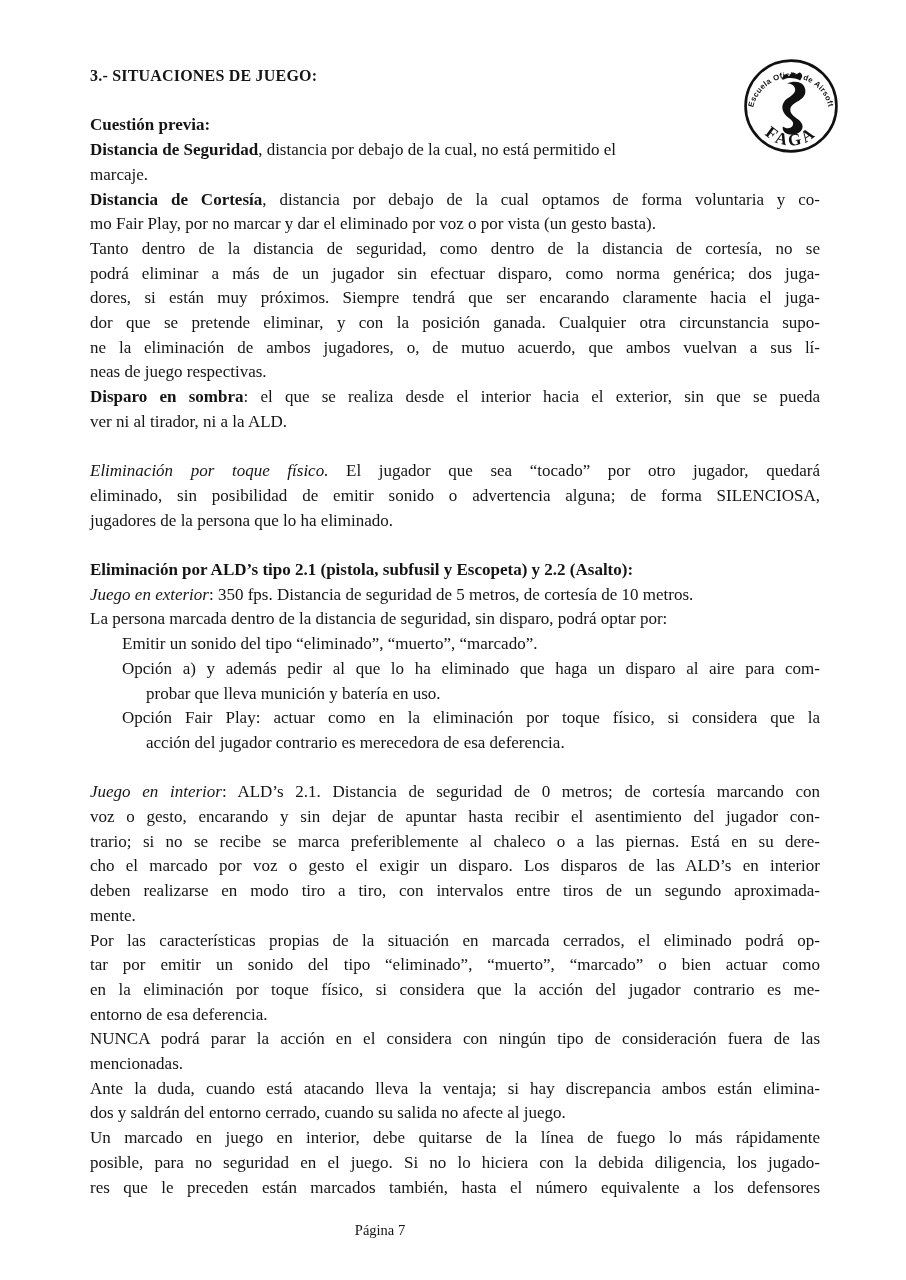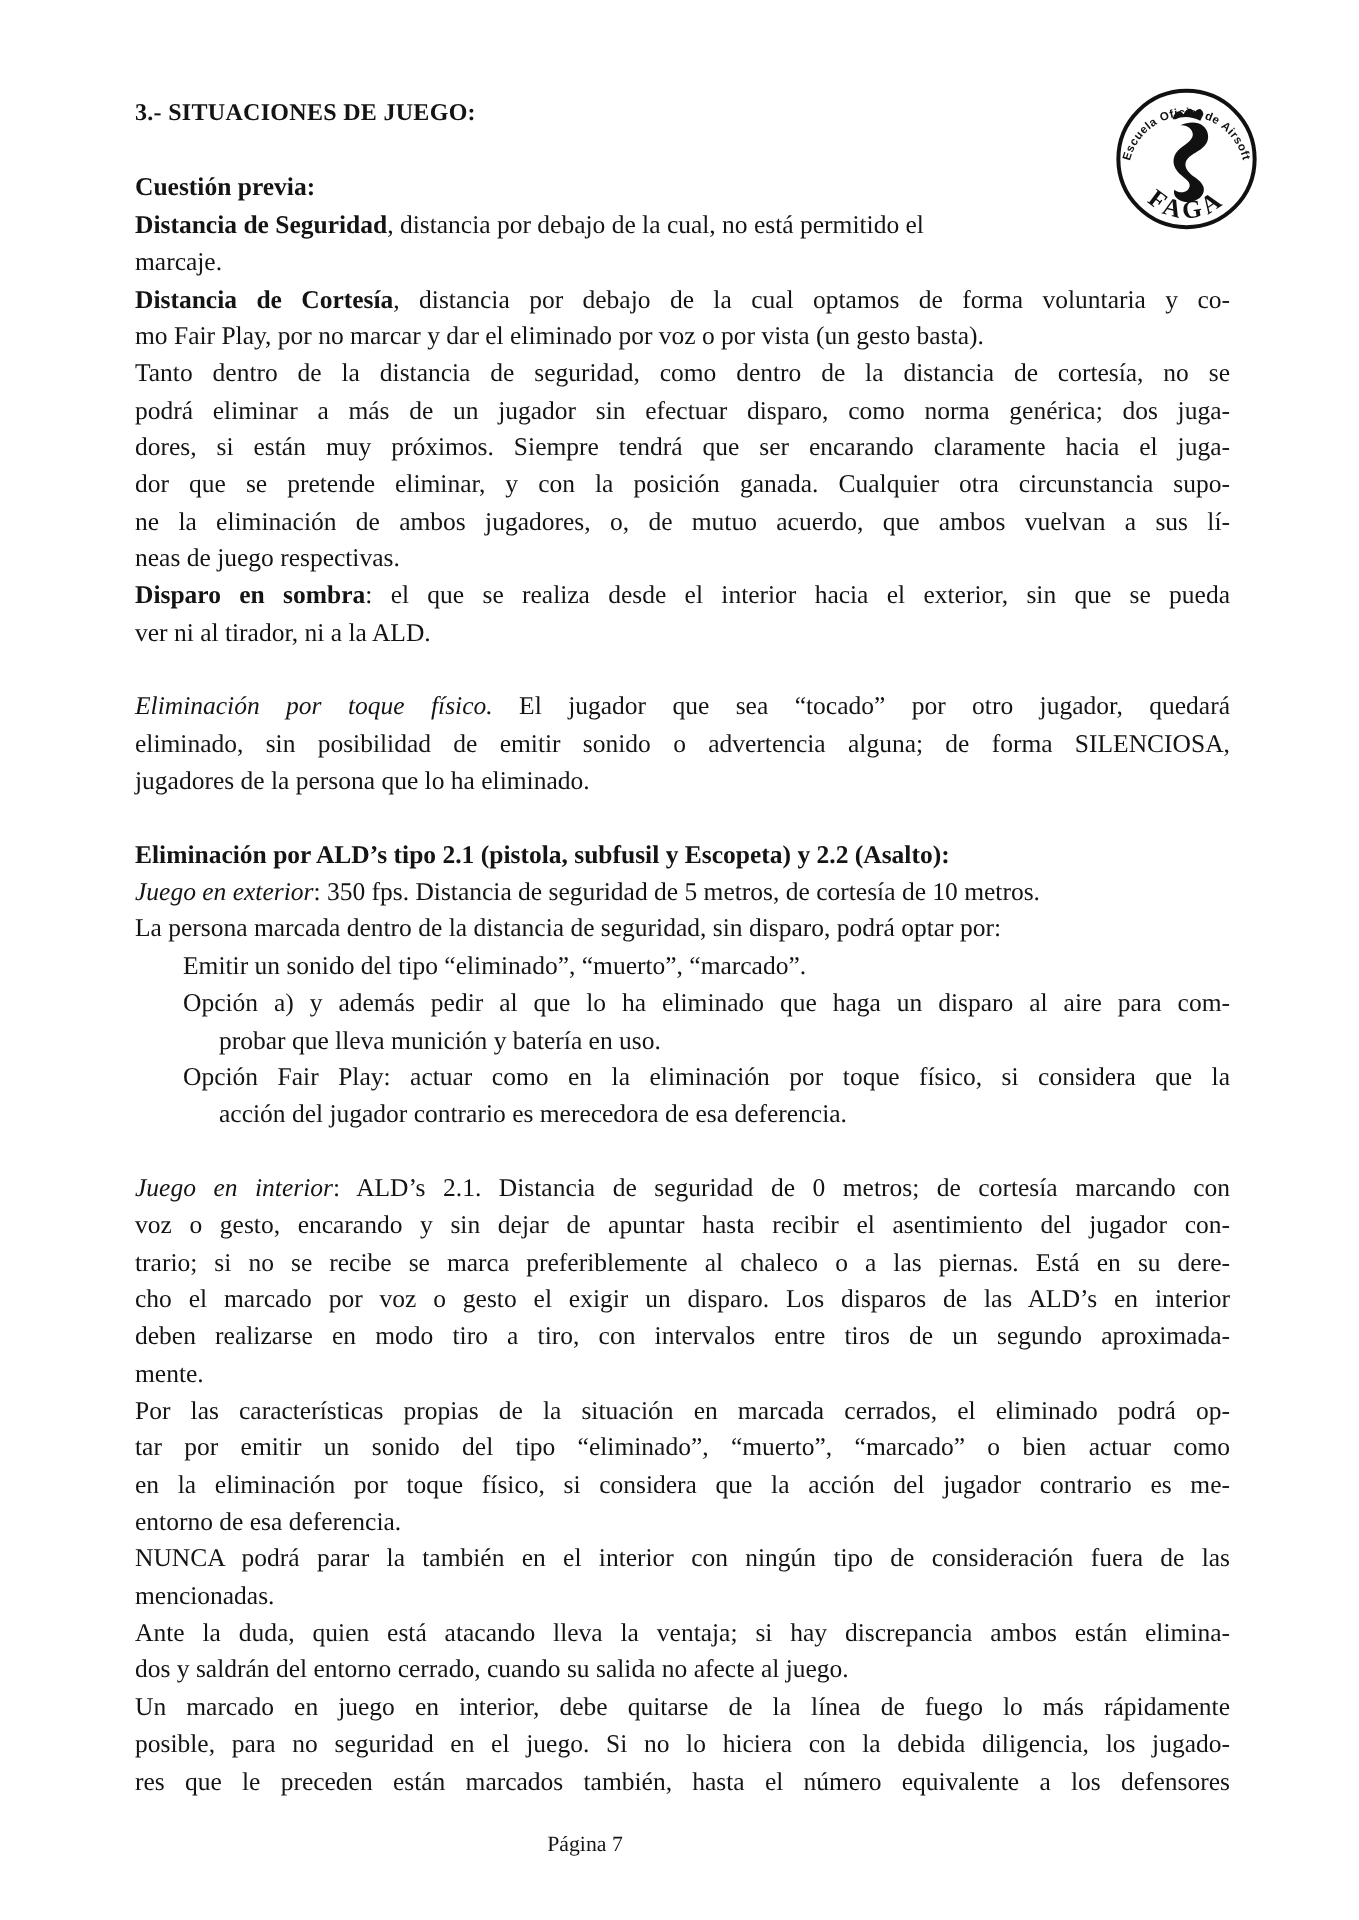"NUNCA podrá parar la también" span { text: también en el interior -> acción en el considera }
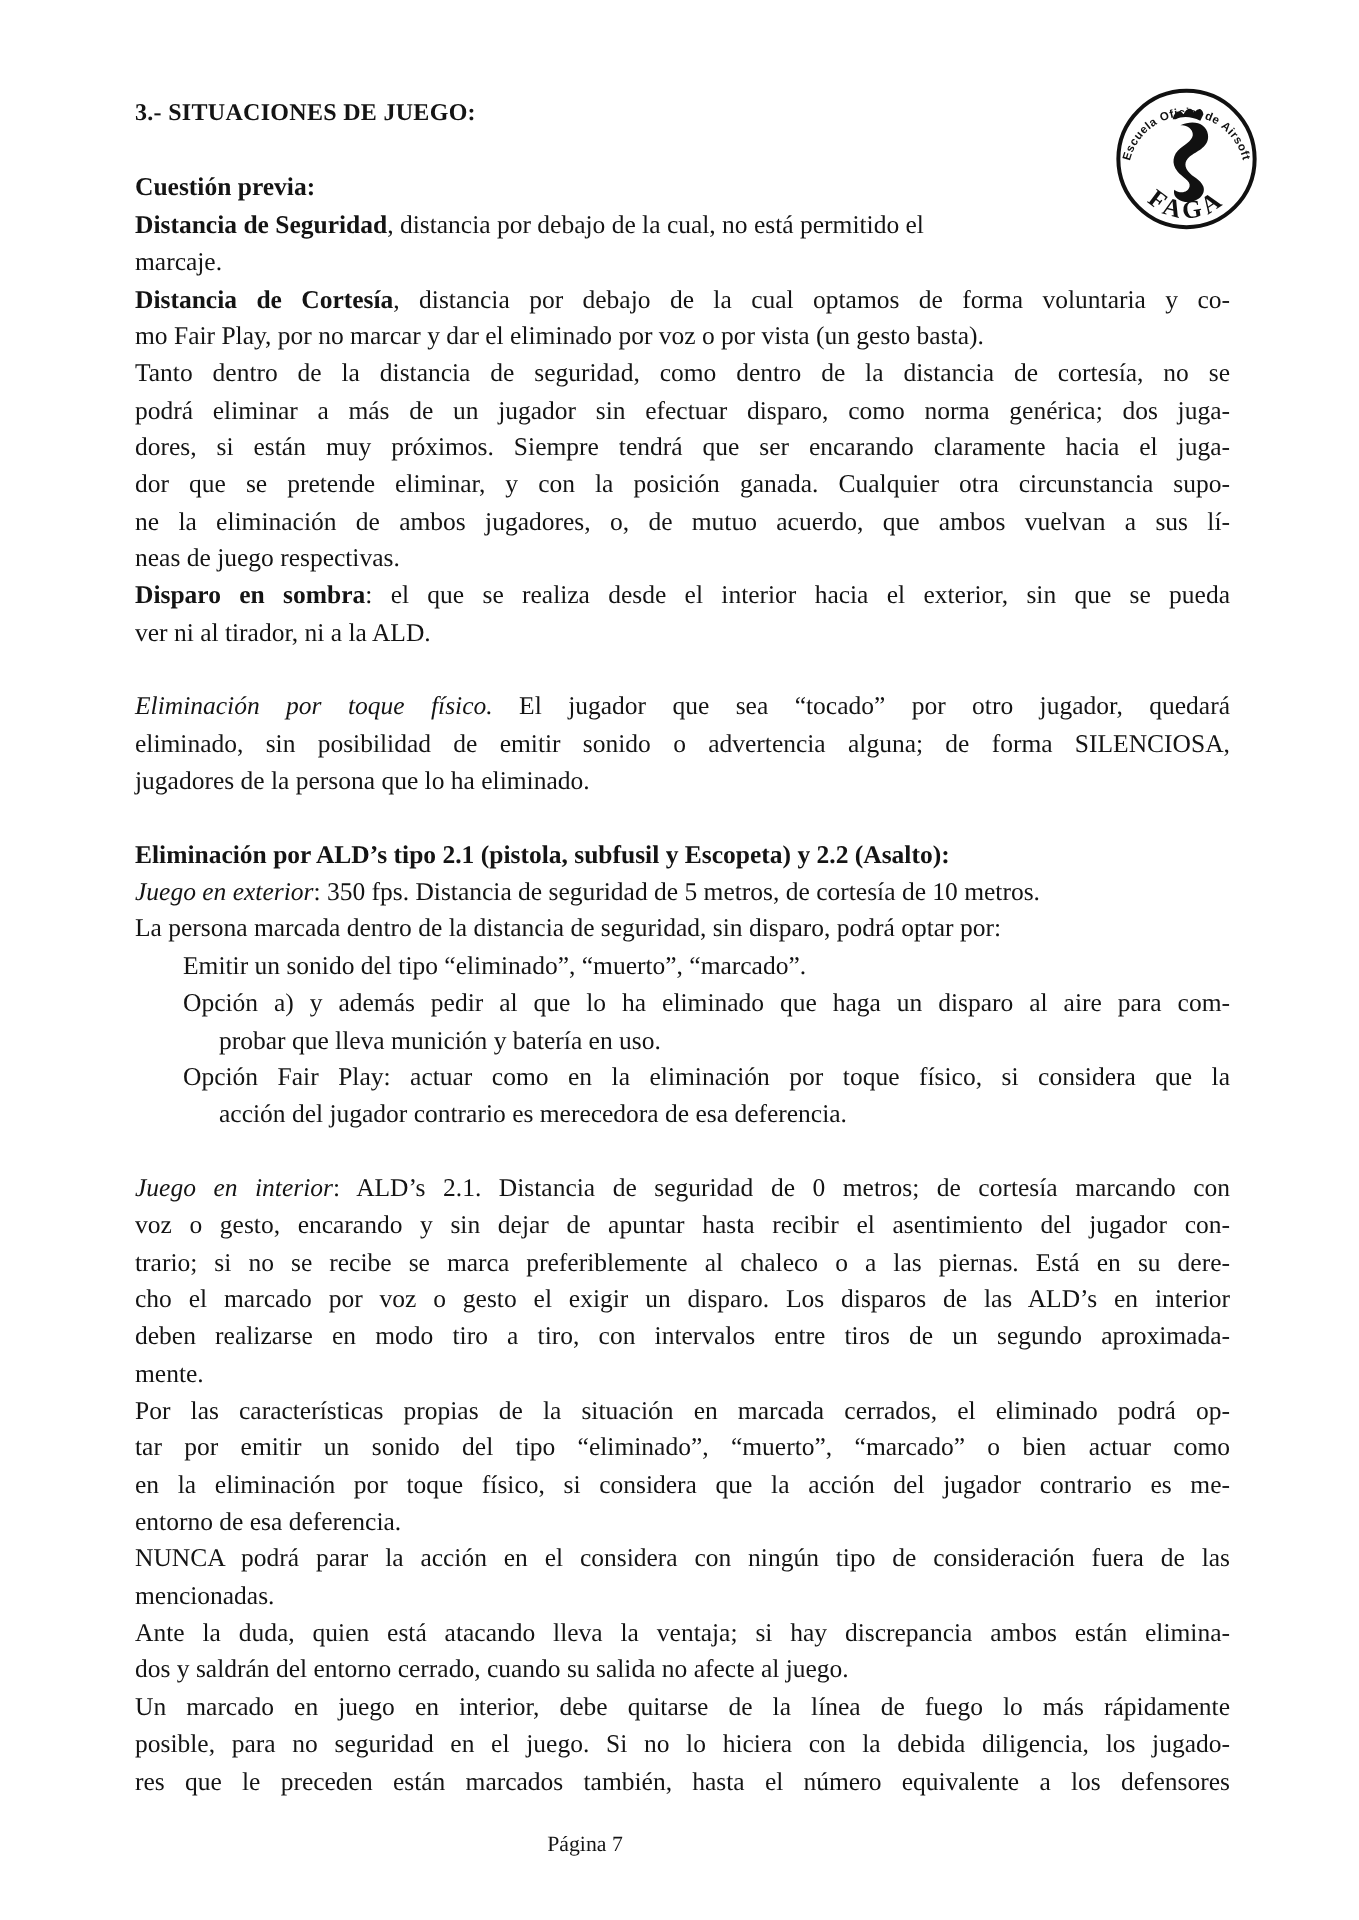"Ante la duda, quien está" span { text: quien -> cuando }
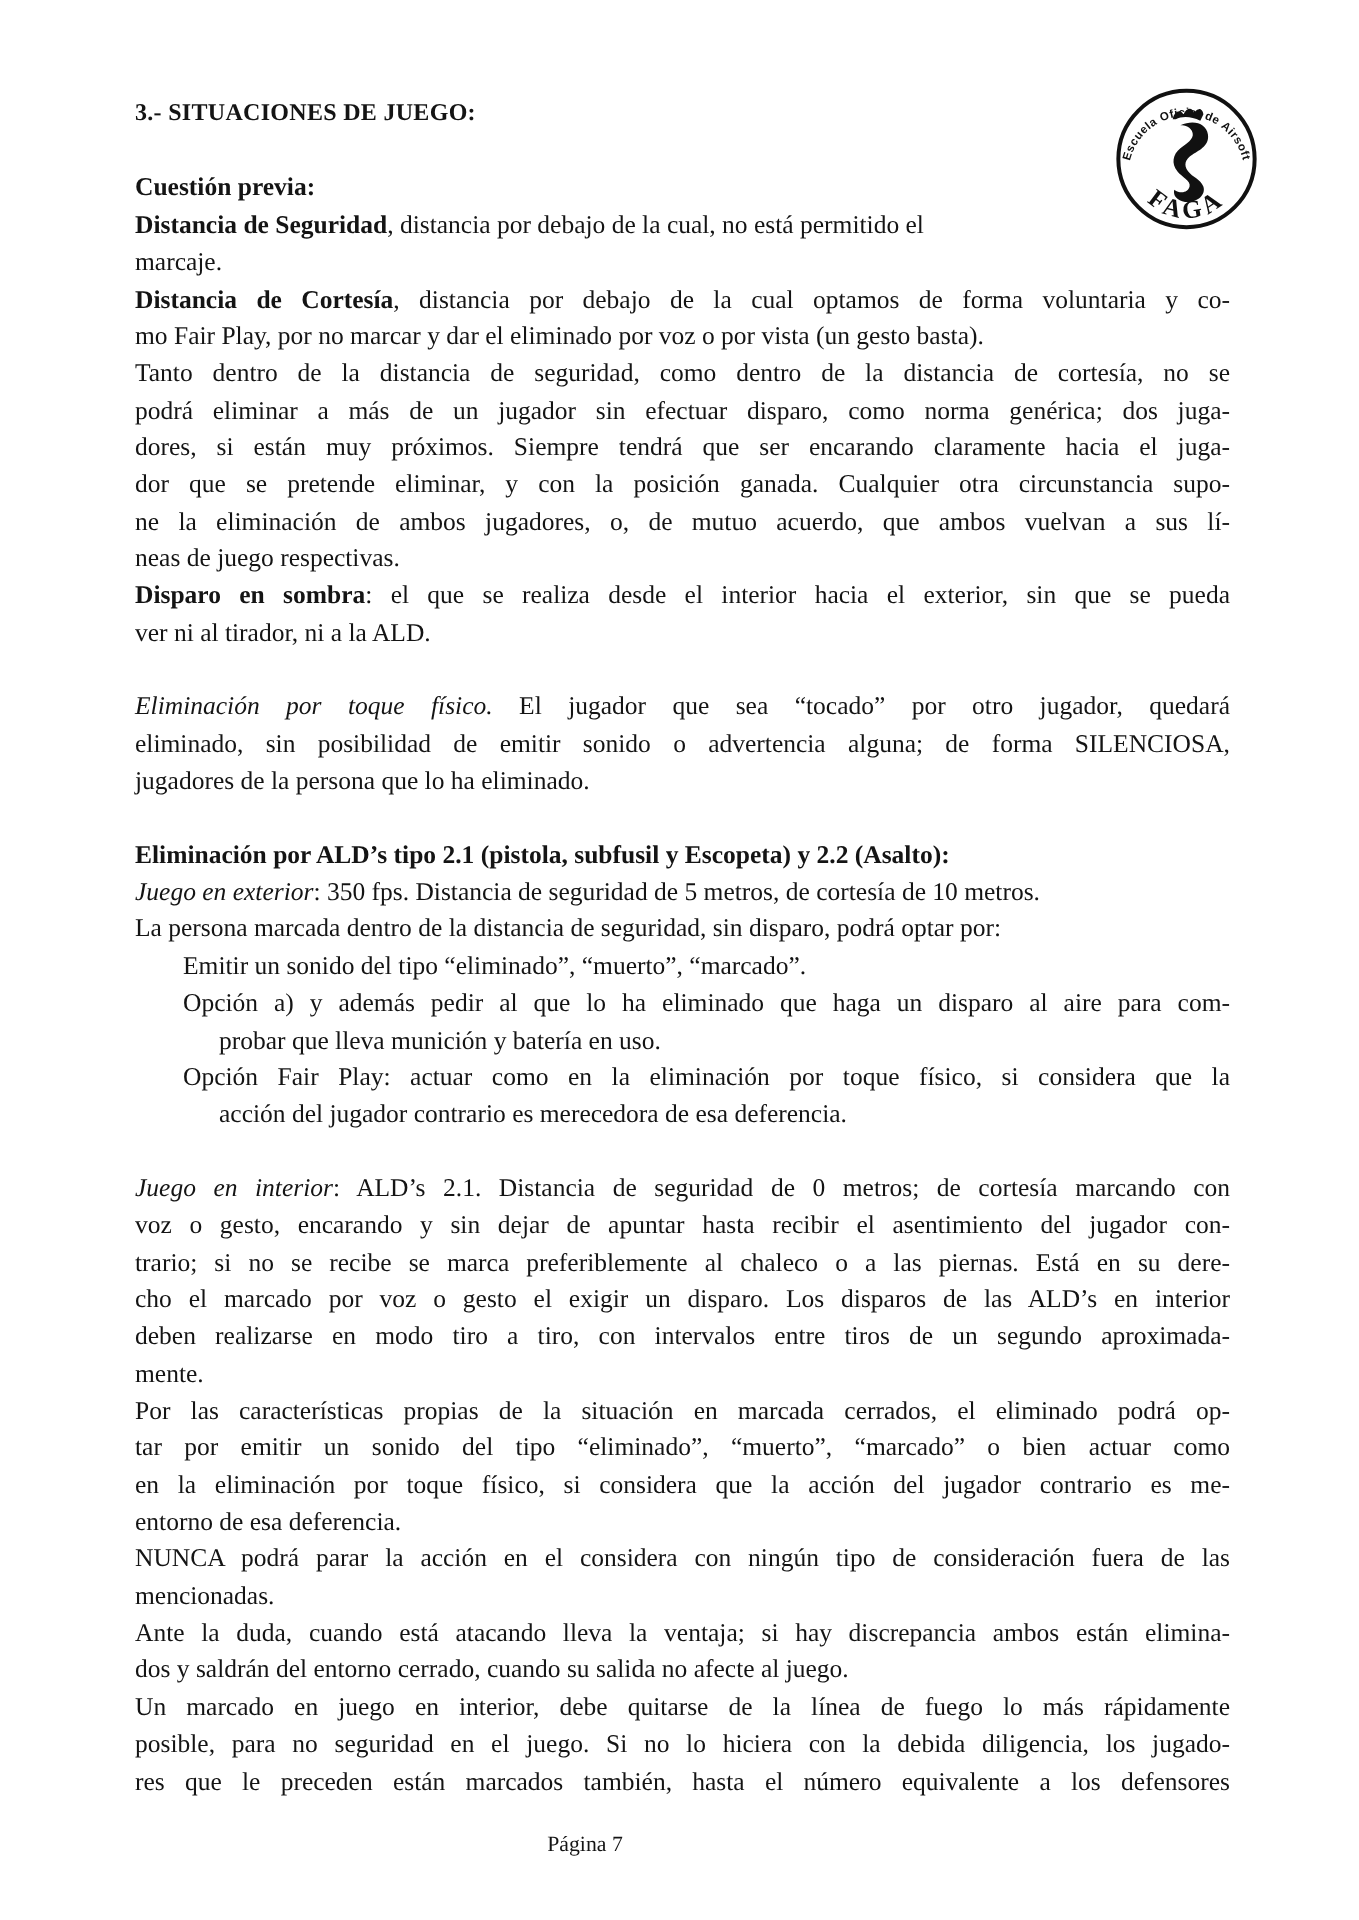"Página 7" .footer { margin-left: 10px -> none }
